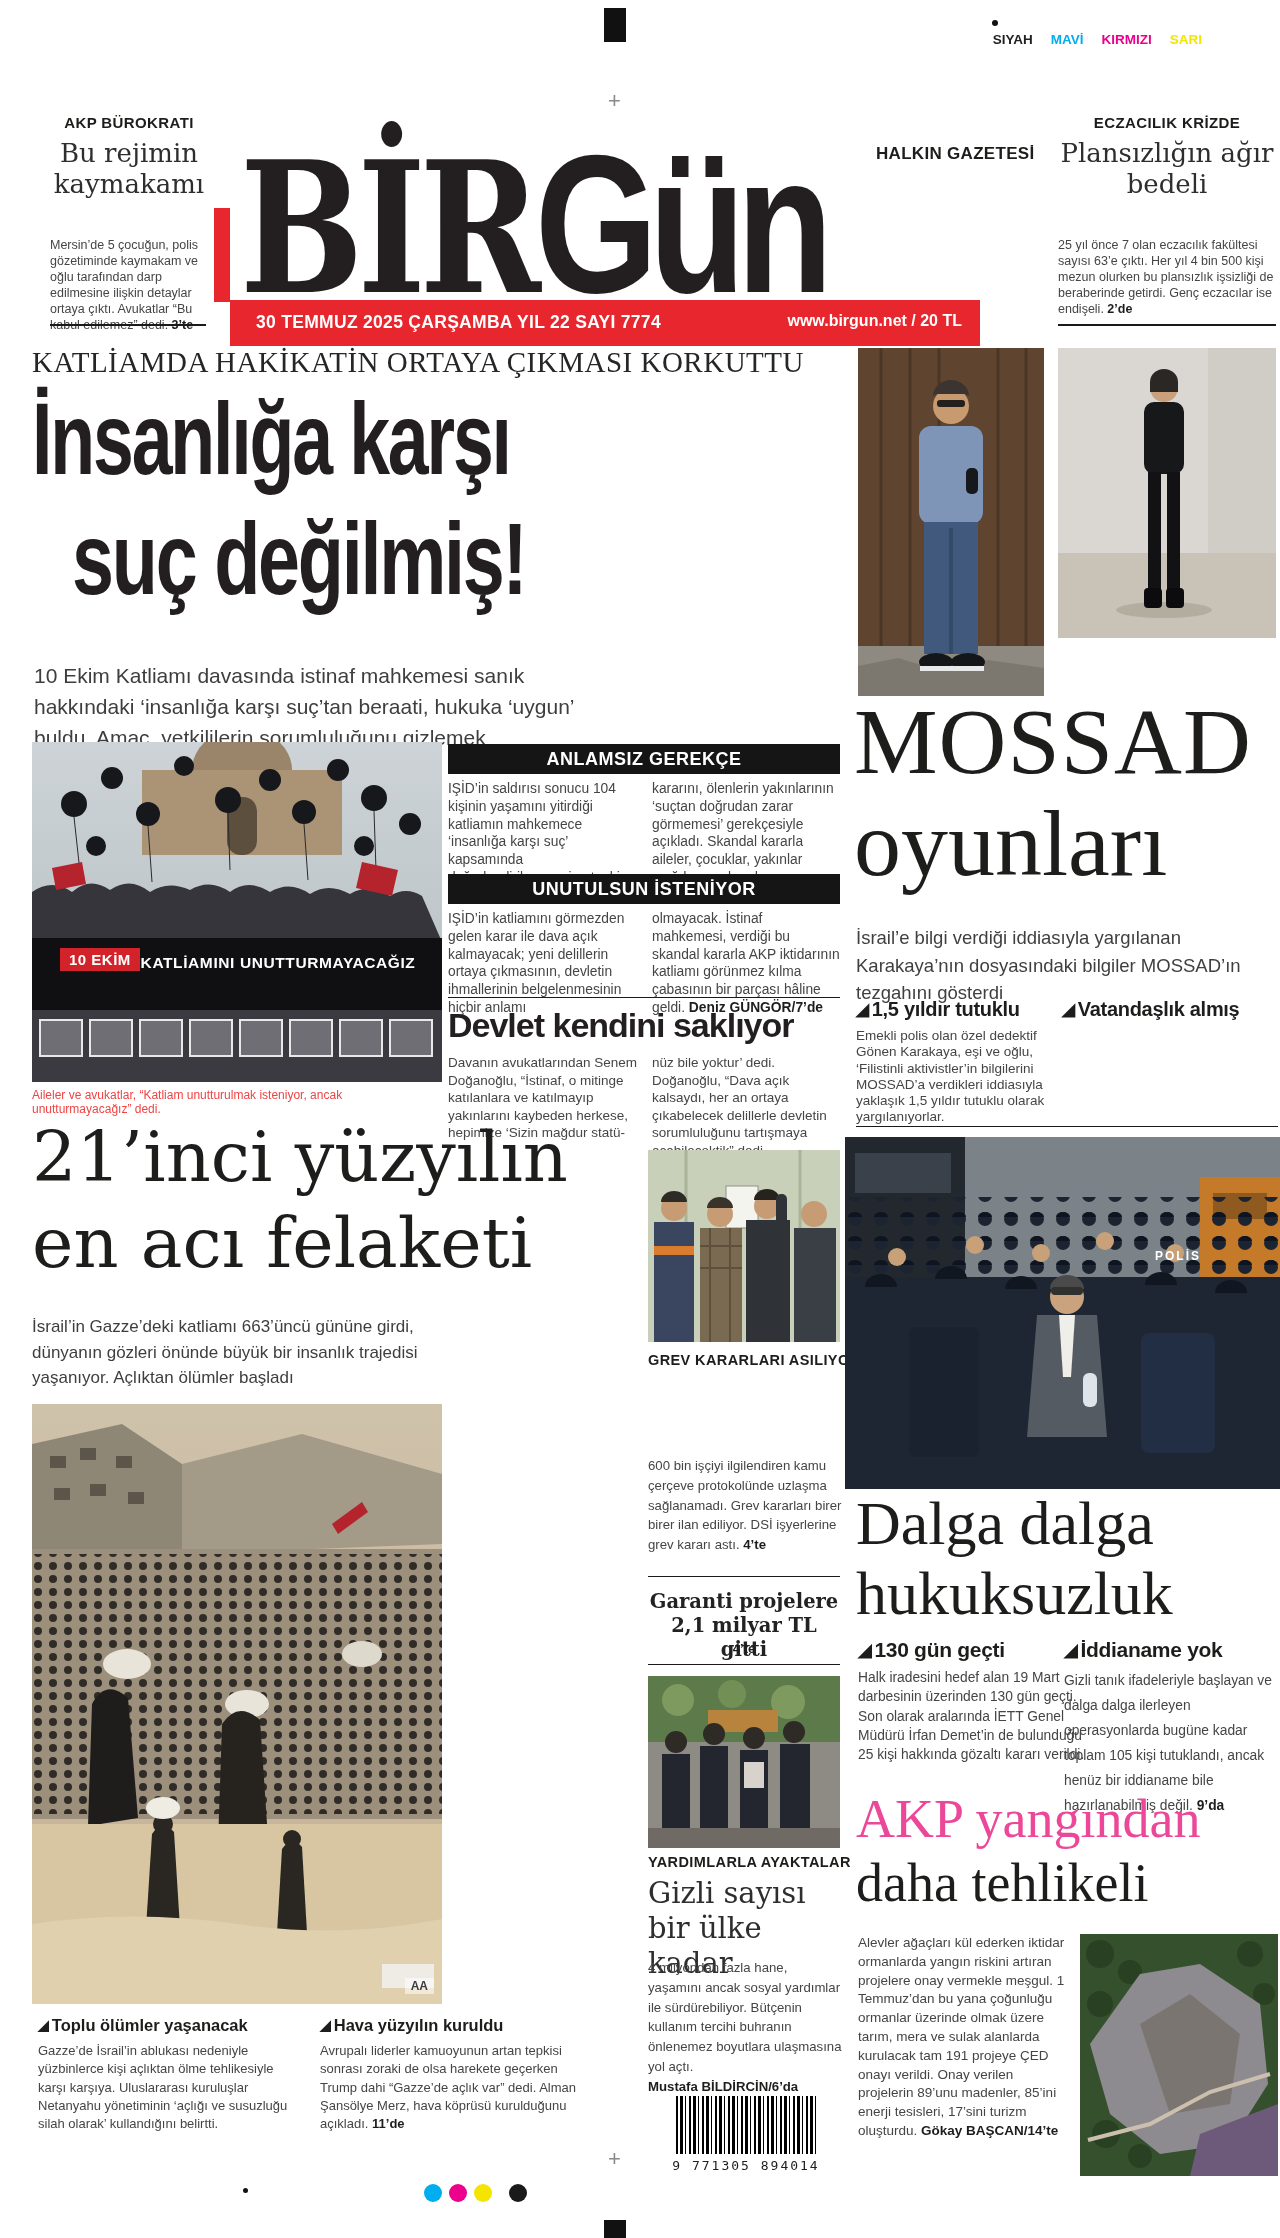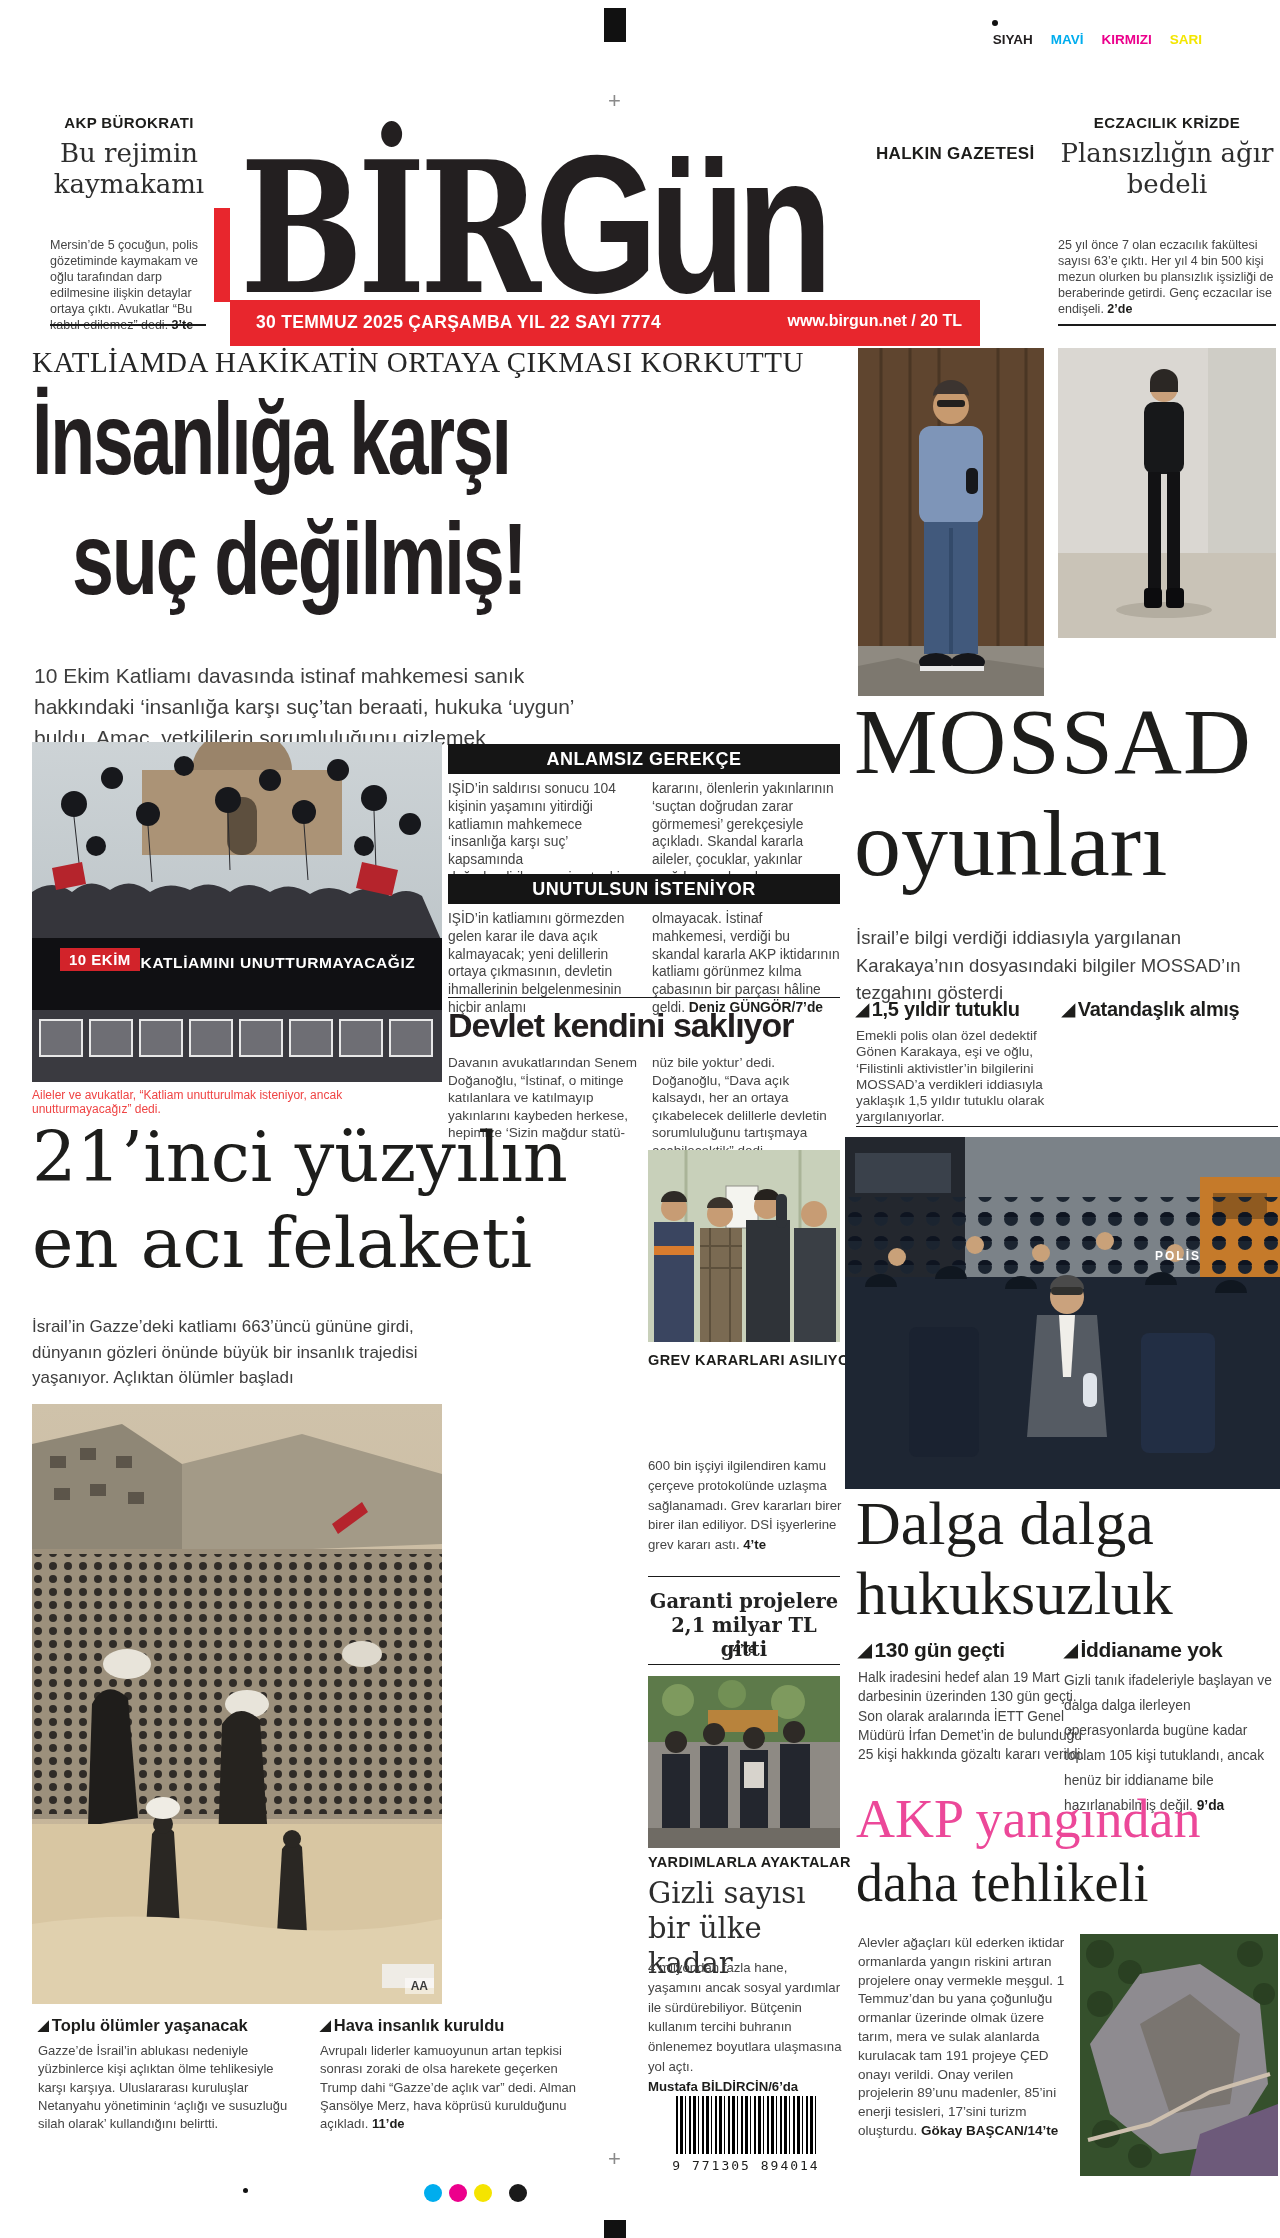"Hava insanlık kuruldu" span { text: insanlık -> yüzyılın }
